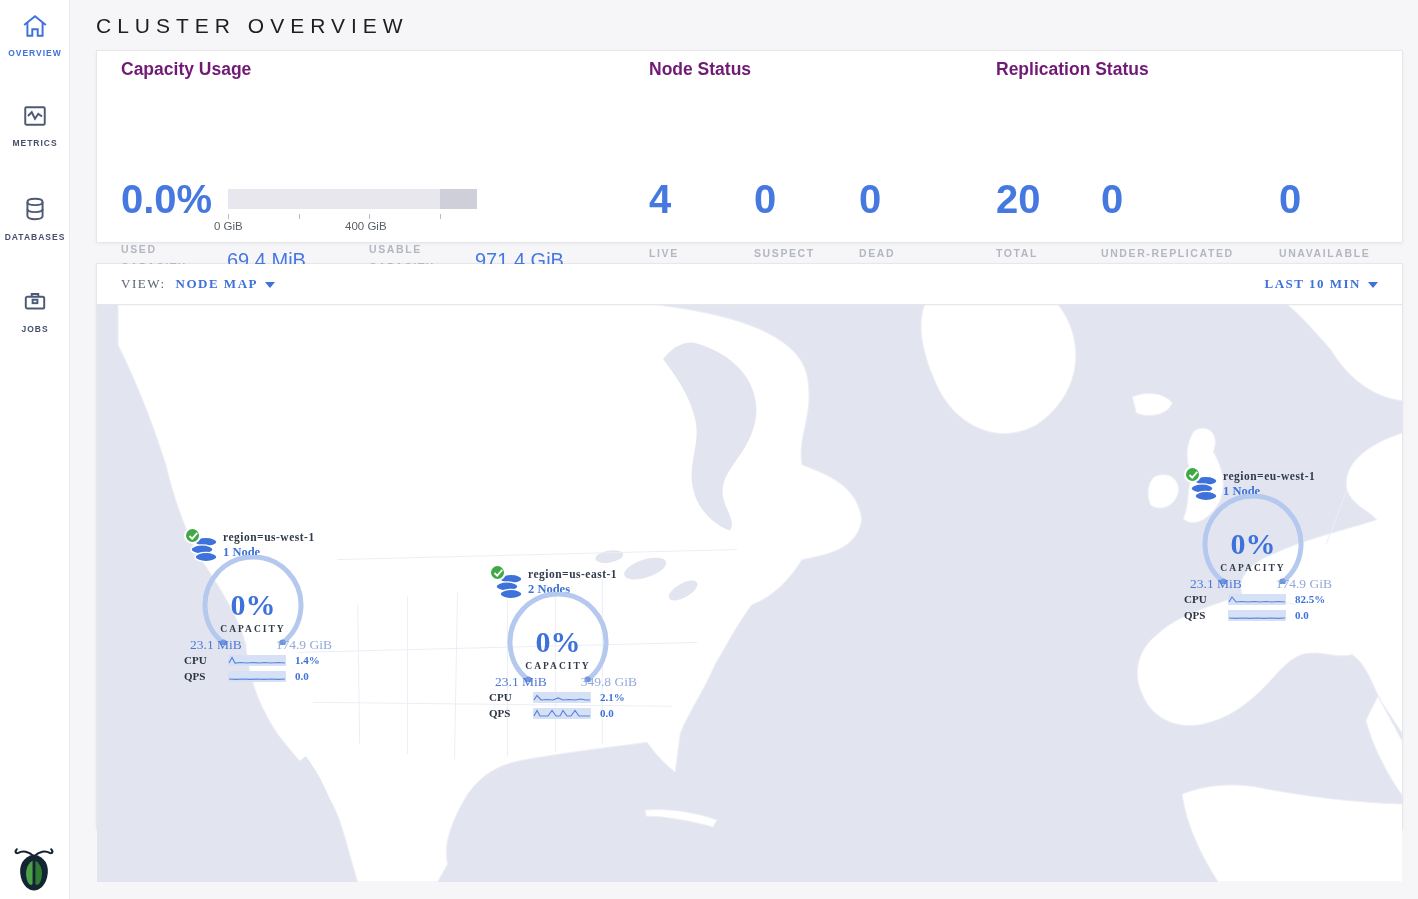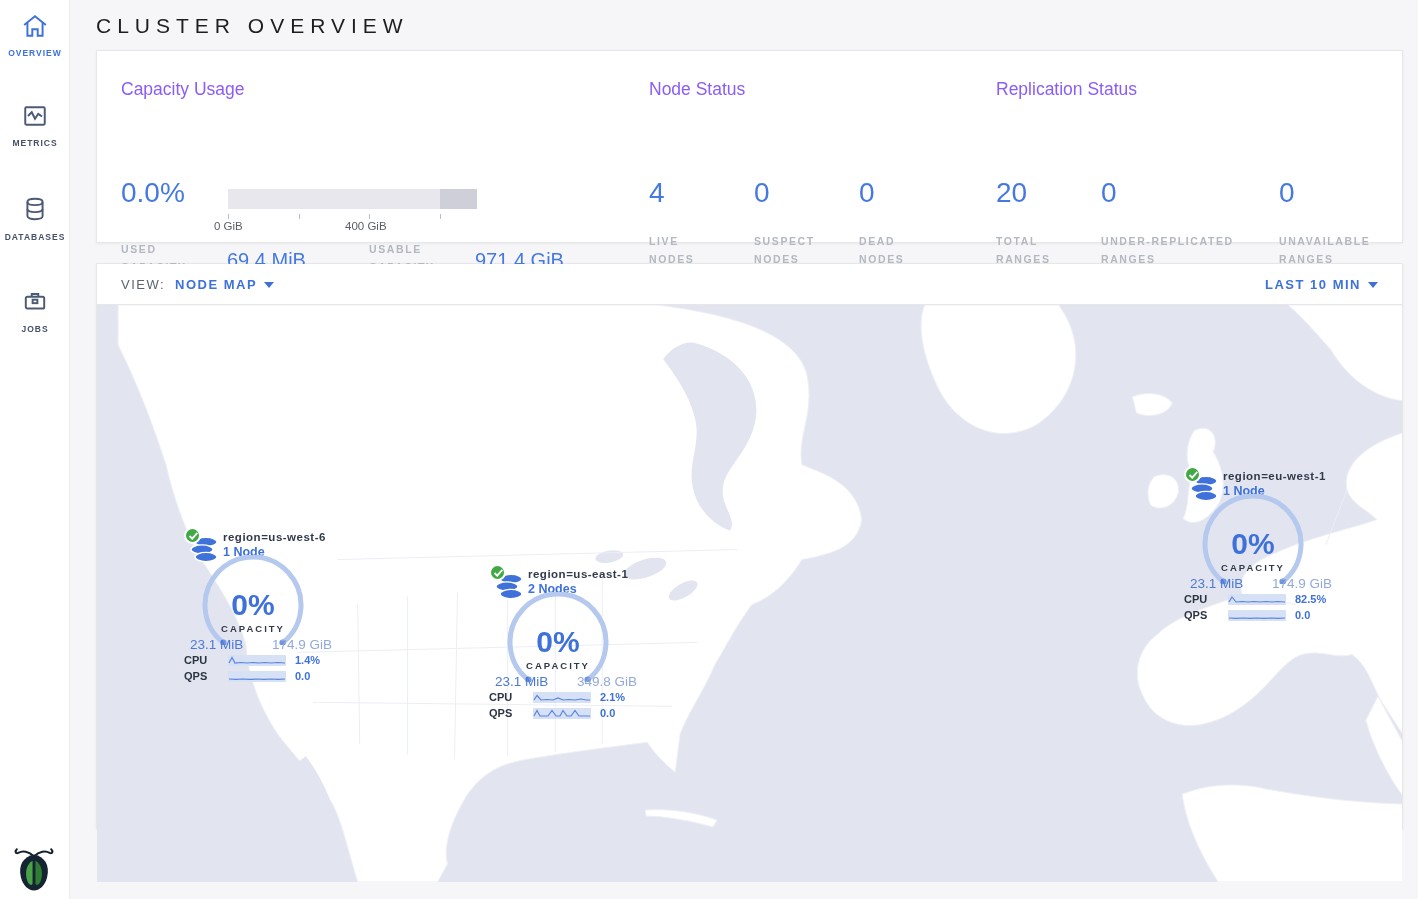"Capacity Usage" .sec-head { color: #8b5cf6 -> #701a75; font-weight: 400 -> 700; top: 28px -> 8px }
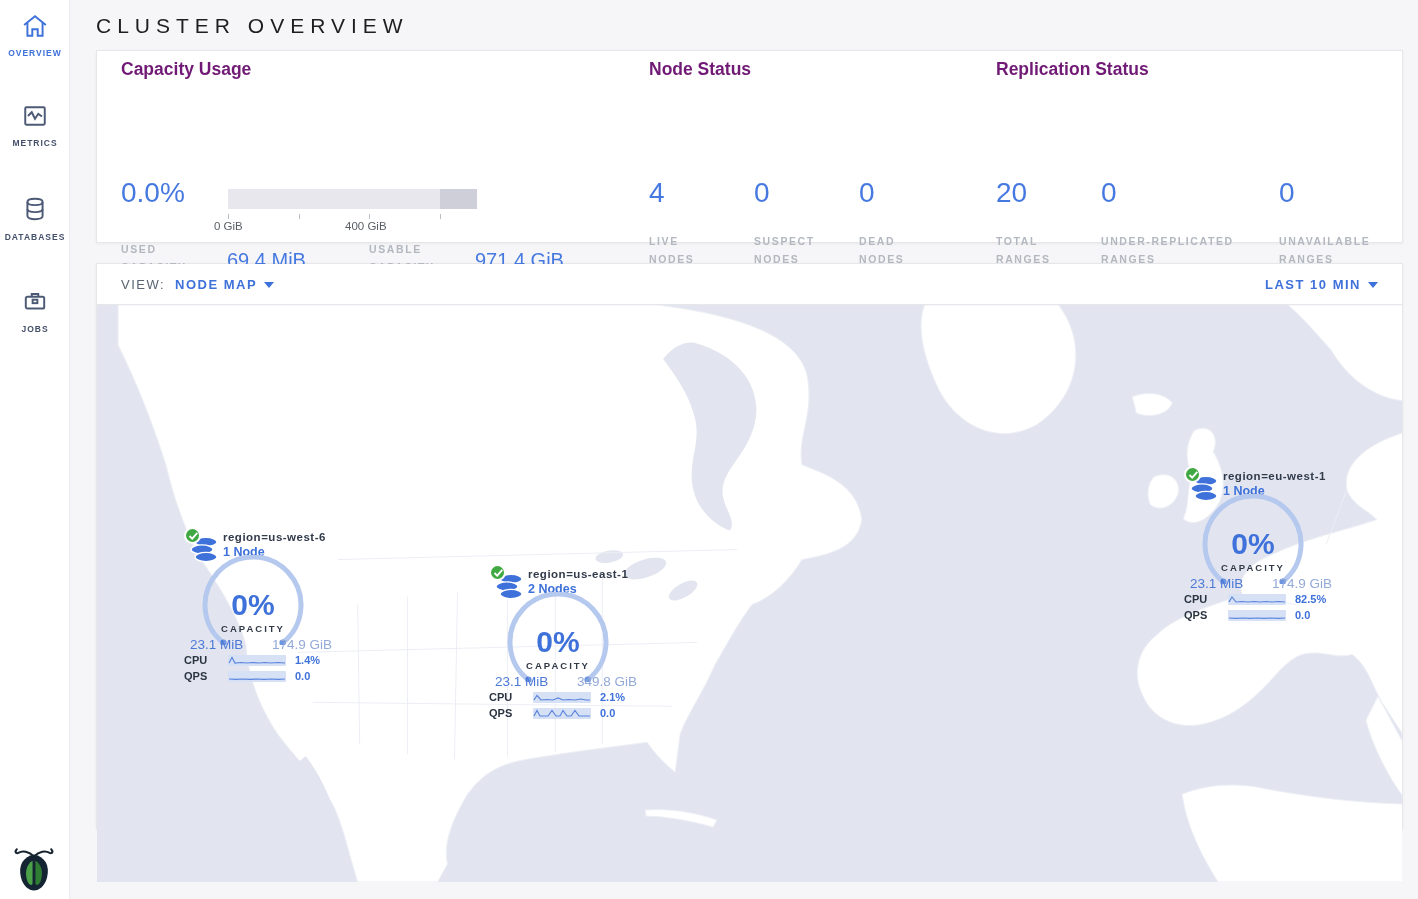"0.0%" .bignum { font-size: 28px -> 40px; font-weight: 400 -> 700 }
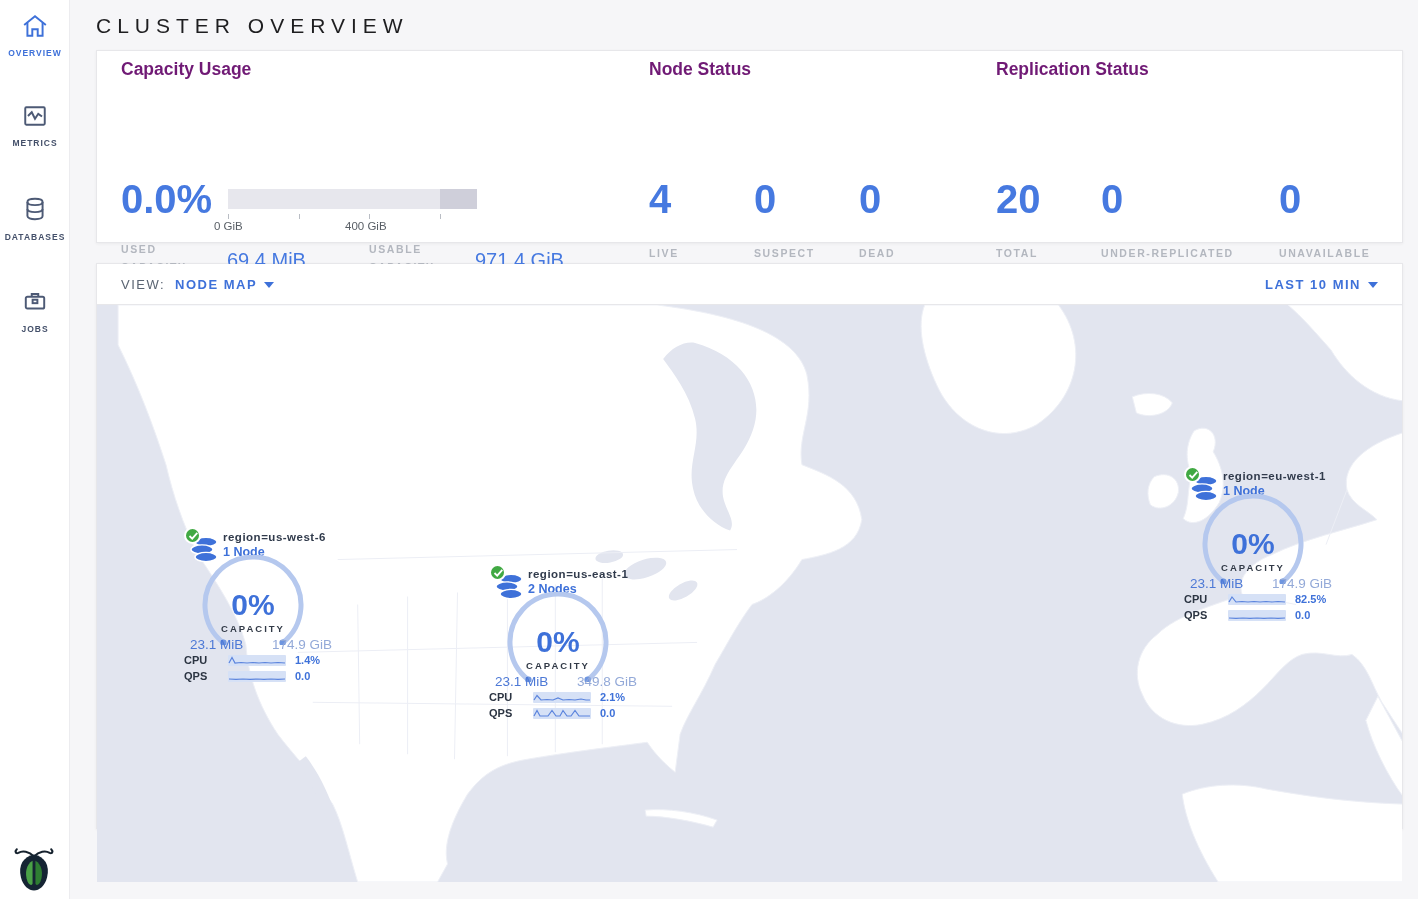"VIEW:" .mapcard { font-family: none -> Liberation Serif, serif }
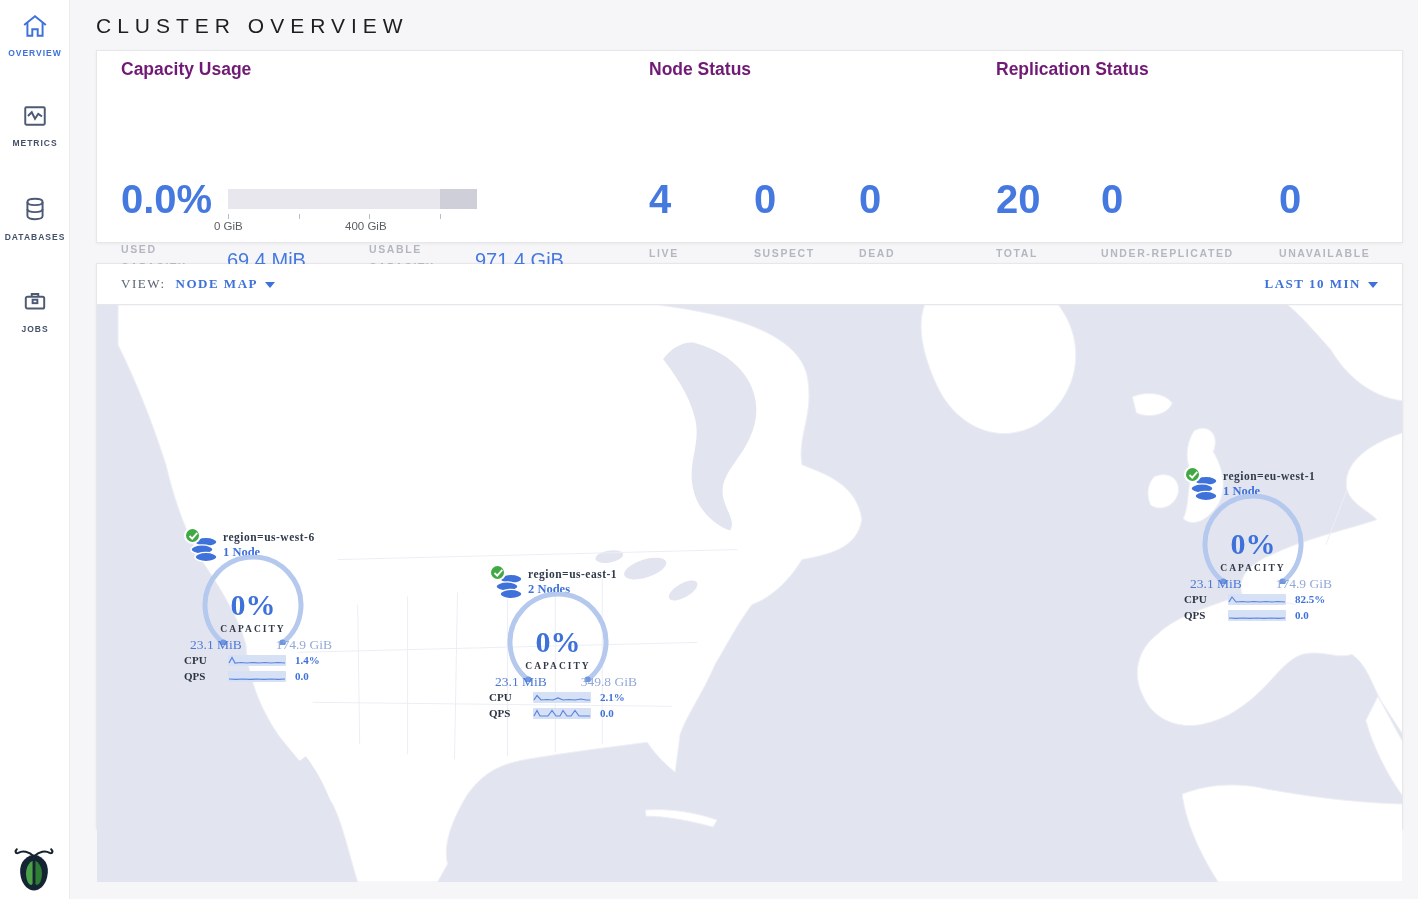"region=us-west-6" div.nregion { text: us-west-6 -> us-west-1 }
